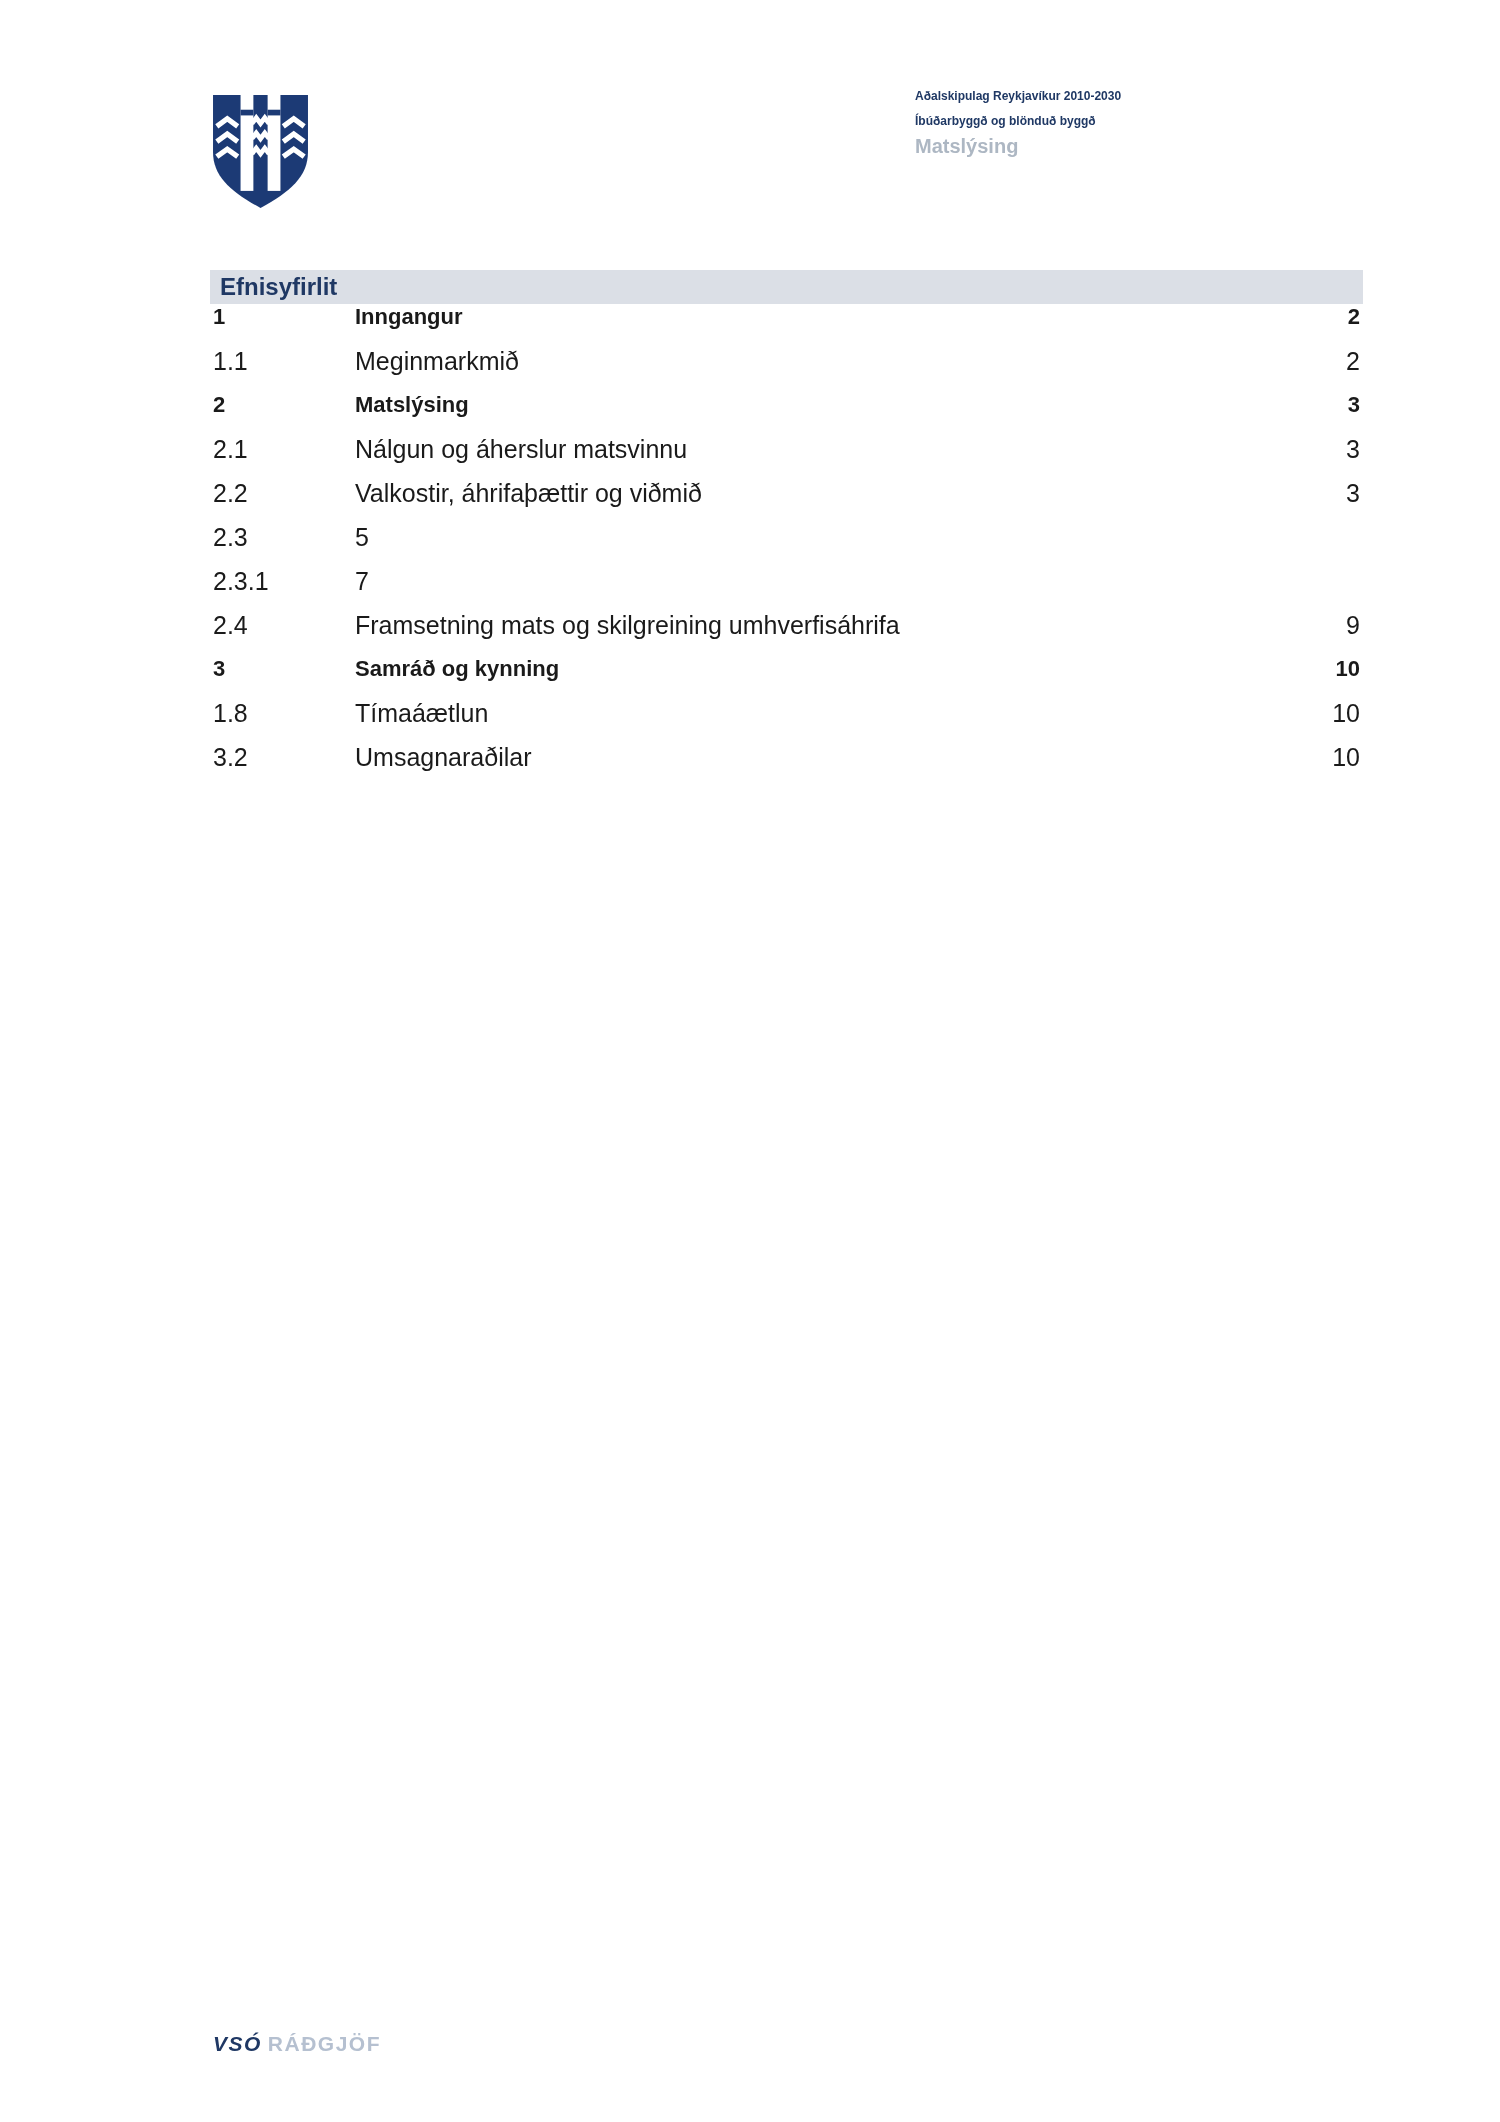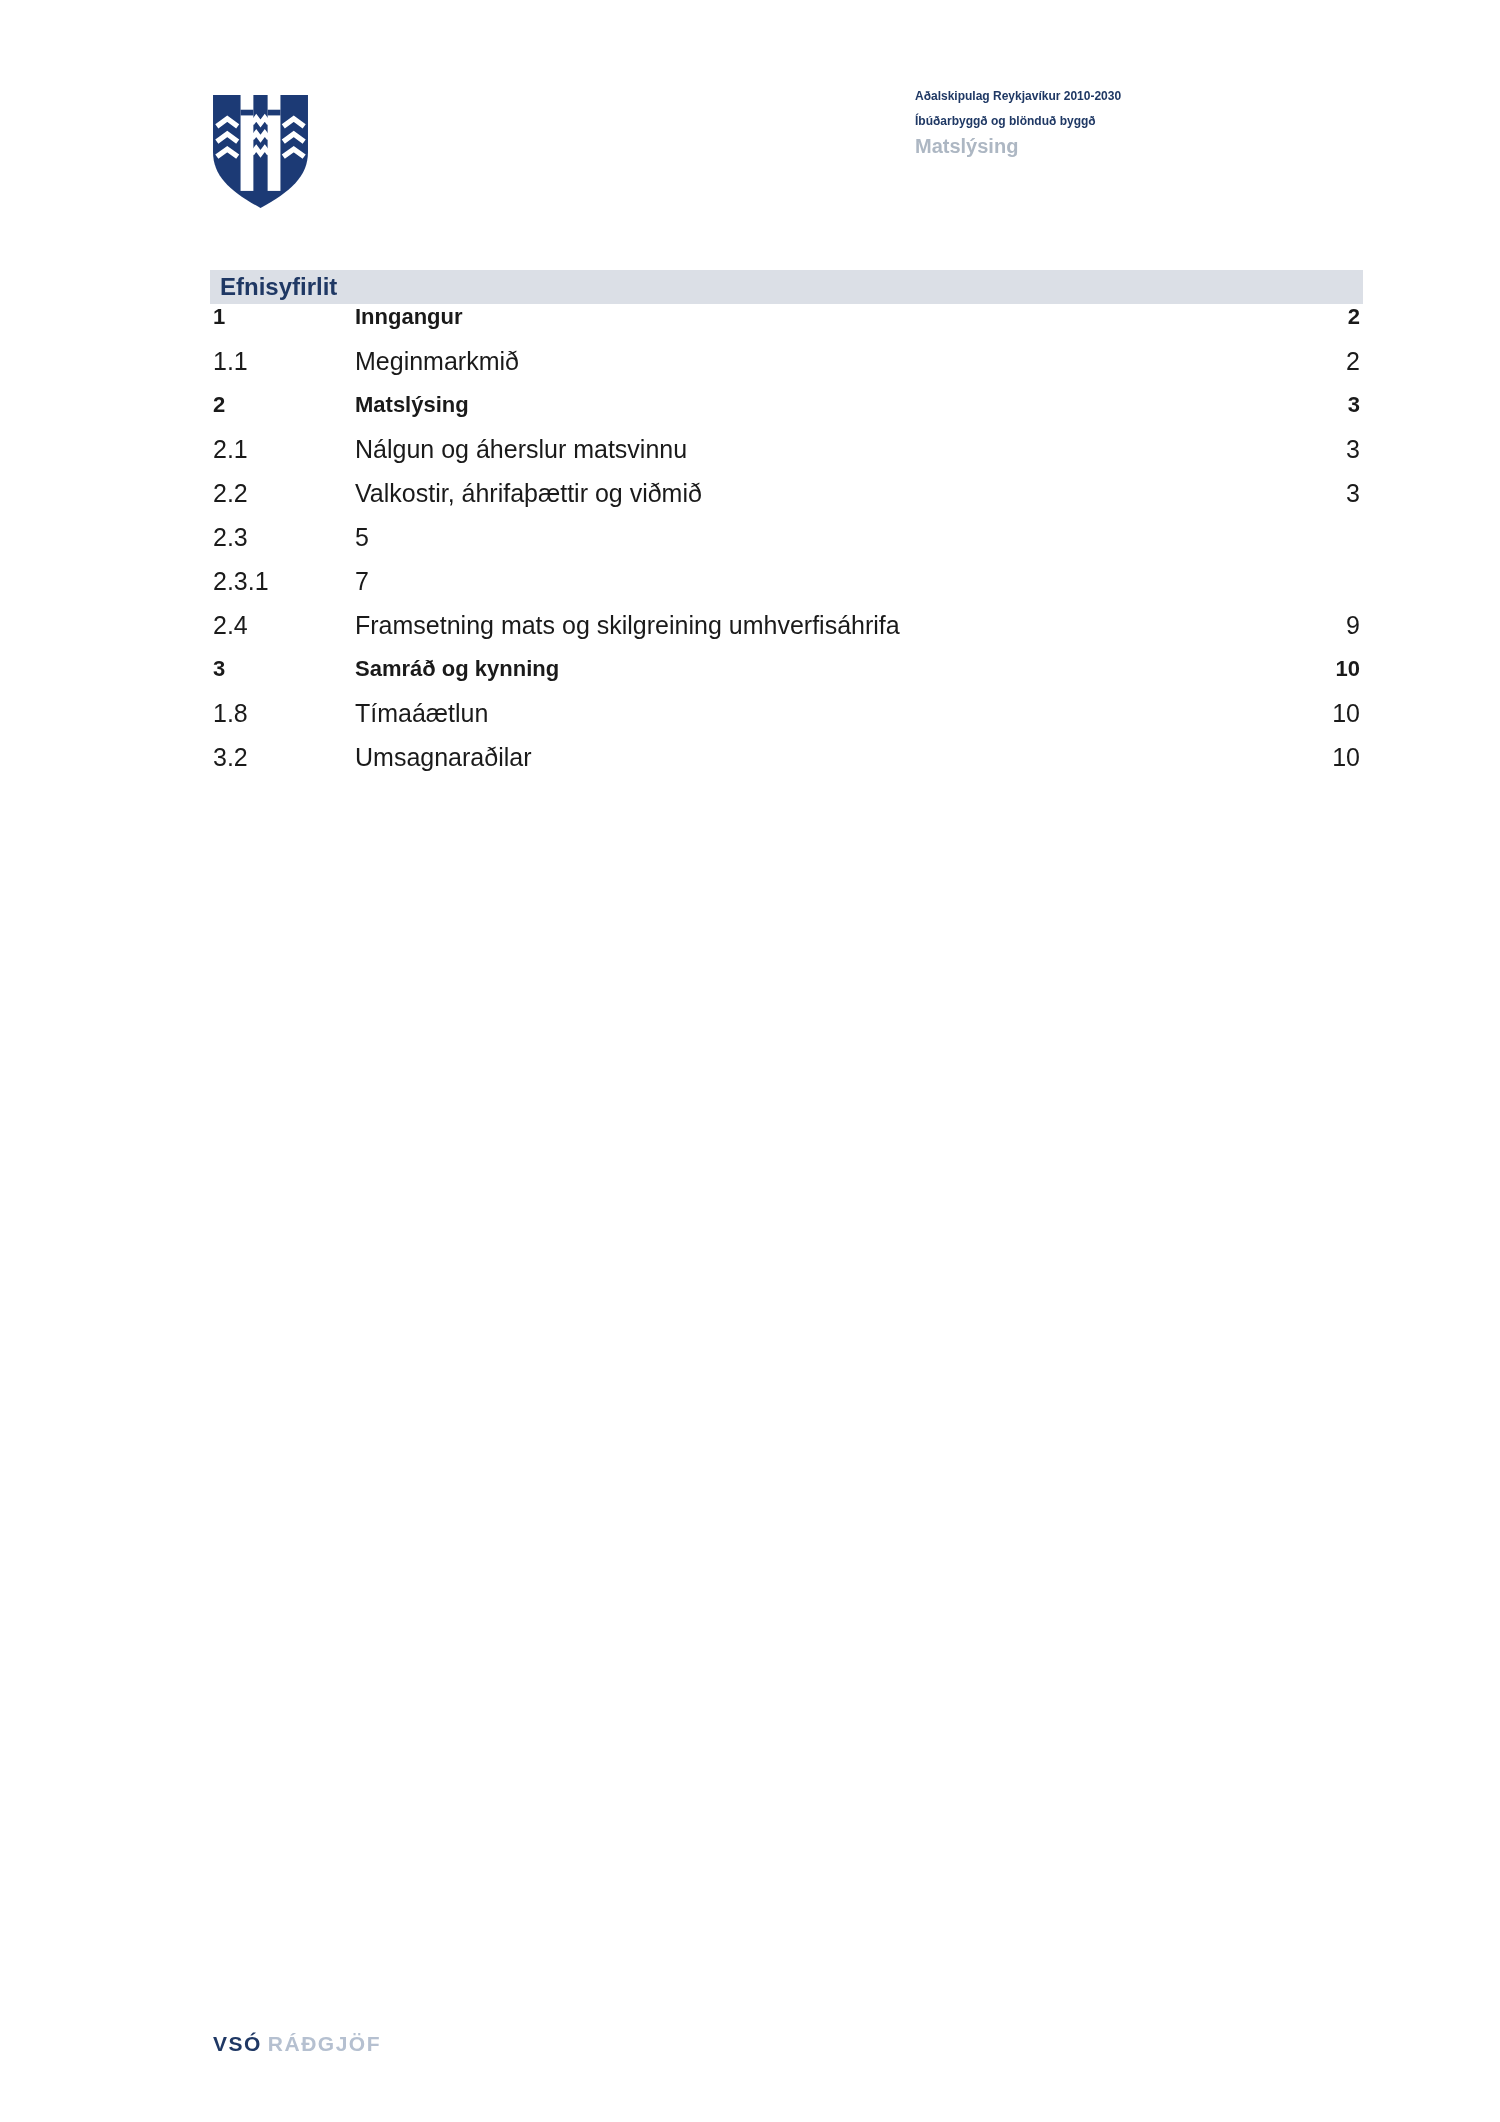"VSÓ" .footer .brand { font-style: none -> italic }
